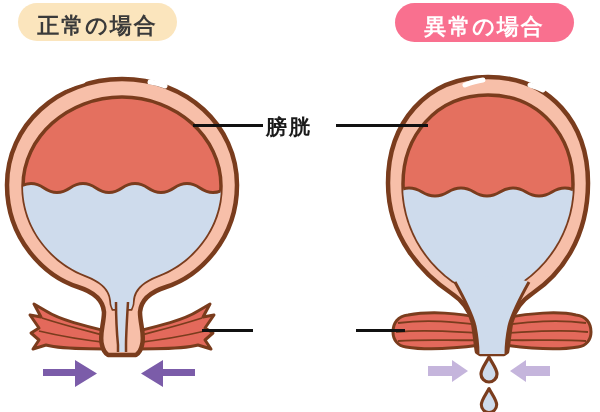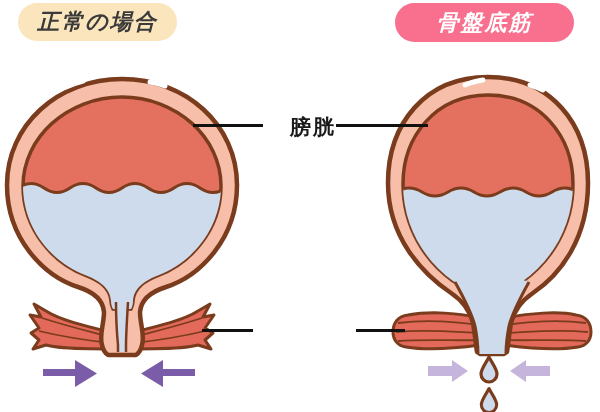"正常の場合" .badge { align-items: center -> flex-end; font-style: italic -> none }
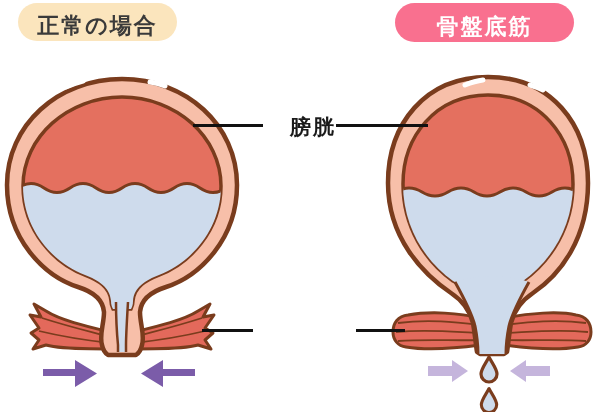"骨盤底筋" span { text: 骨盤底筋 -> 異常の場合 }
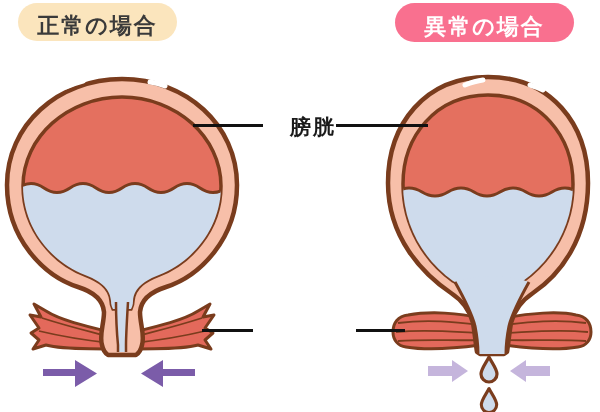"膀胱" .callout-text { text-align: right -> left }
